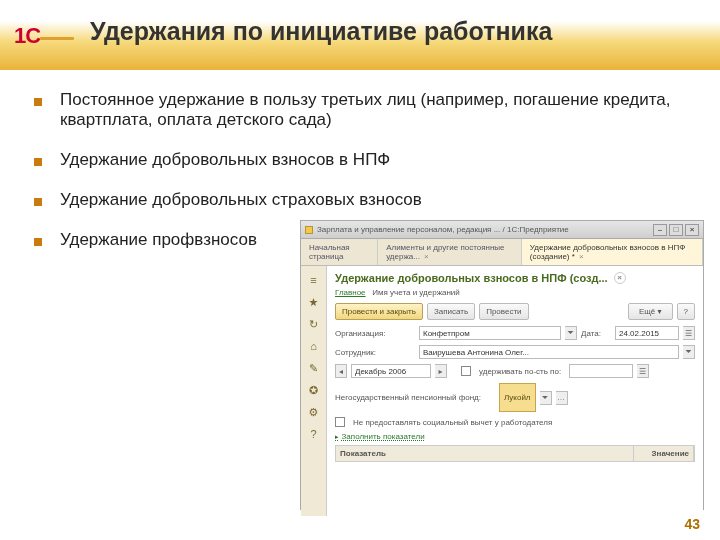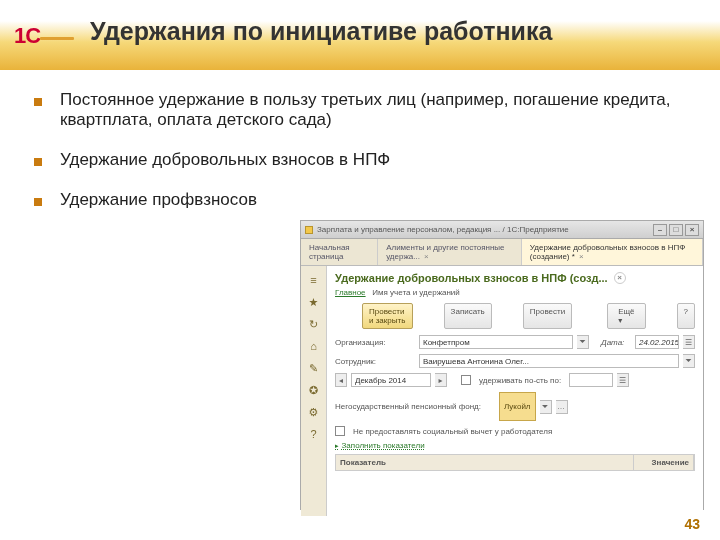"Удержание добровольных страховых взносов" div.bul { html: none -> <div> <div></div> <div>Удержание добровольных страховых взносов</div> </div> }
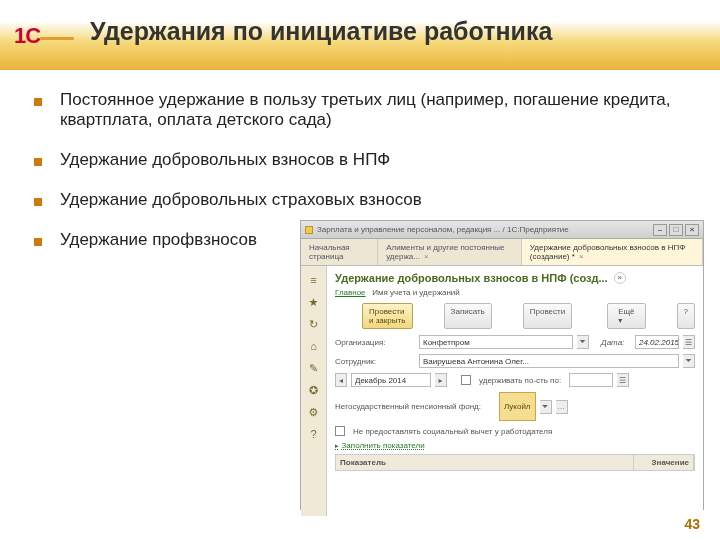"Провести и закрыть" .btn { margin-left: 27px -> none }
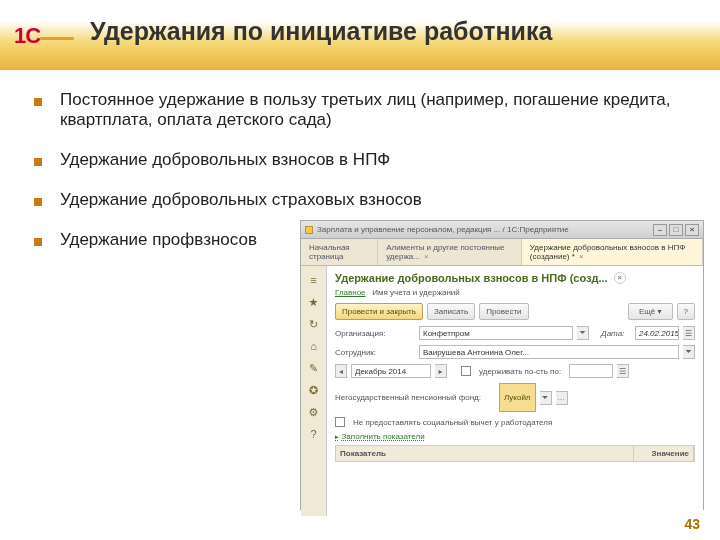"Дата:" div.lbl { font-style: italic -> none; margin-left: 8px -> 0 }
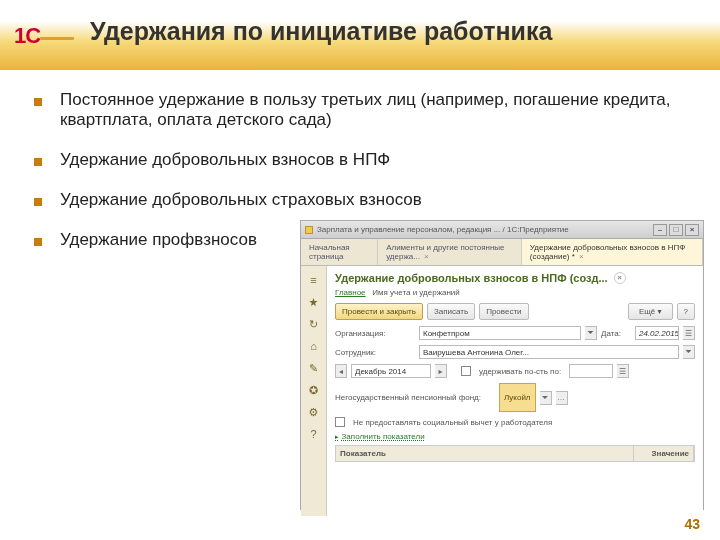"24.02.2015" .inp.tiny { font-style: italic -> none; width: 44px -> 64px }
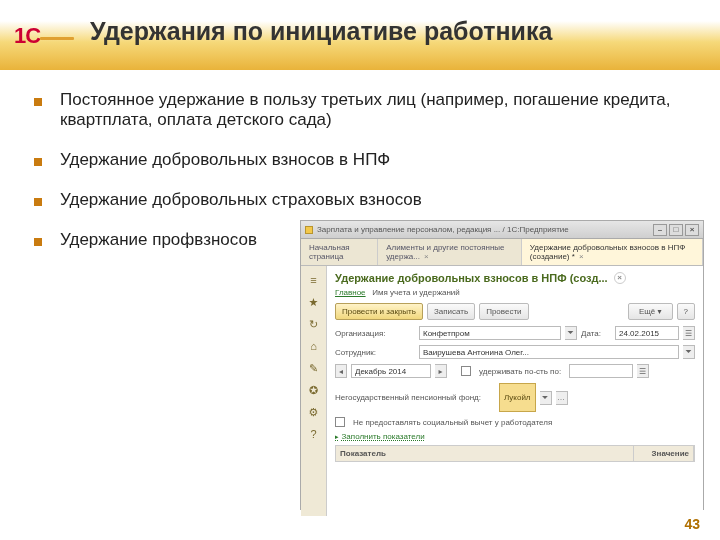"Декабрь 2014" div.inp { text: 2014 -> 2006 }
